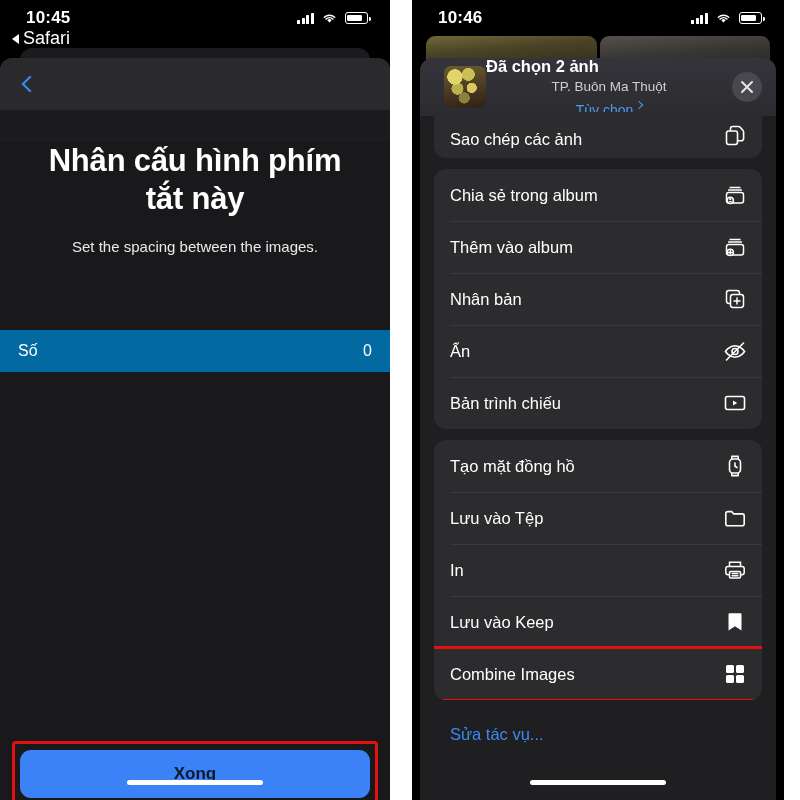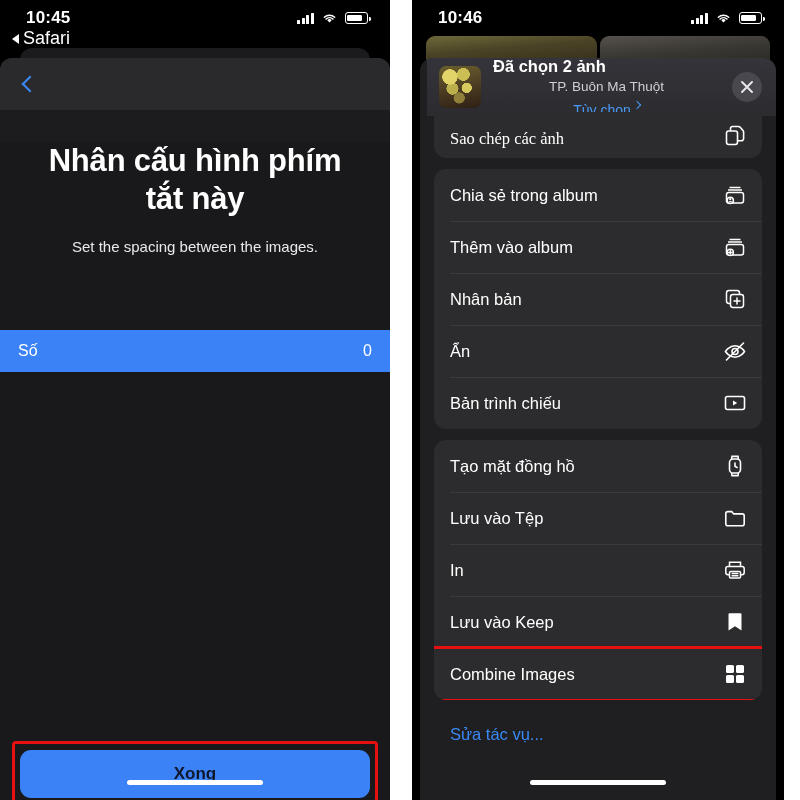"Đã chọn 2 ảnh" .share-head { gap: 12px -> 0; margin-left: 7px -> none; padding: 0 14px 0 12px -> 0 14px 0 24px }
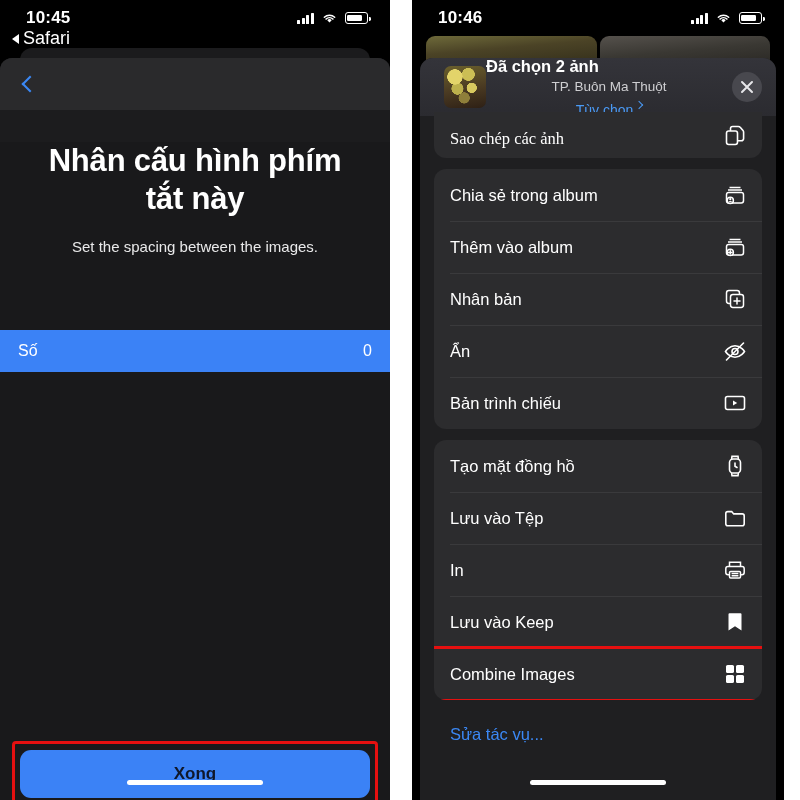"Sao chép các ảnh" .group-clipped { font-family: Liberation Serif, serif -> none }
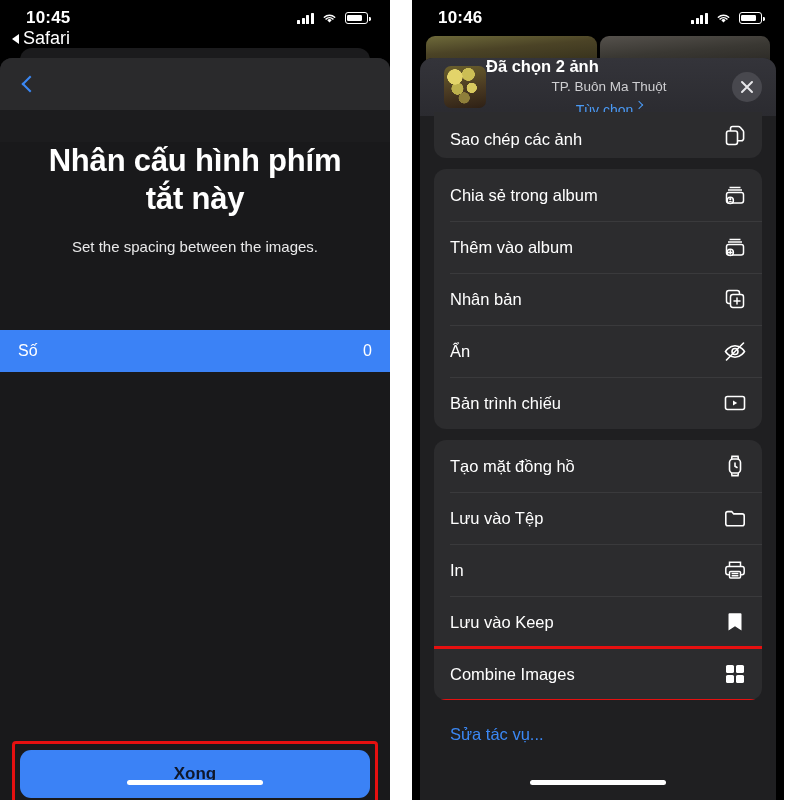"Số" .field-row { background: #3b82f6 -> #0369a1 }
